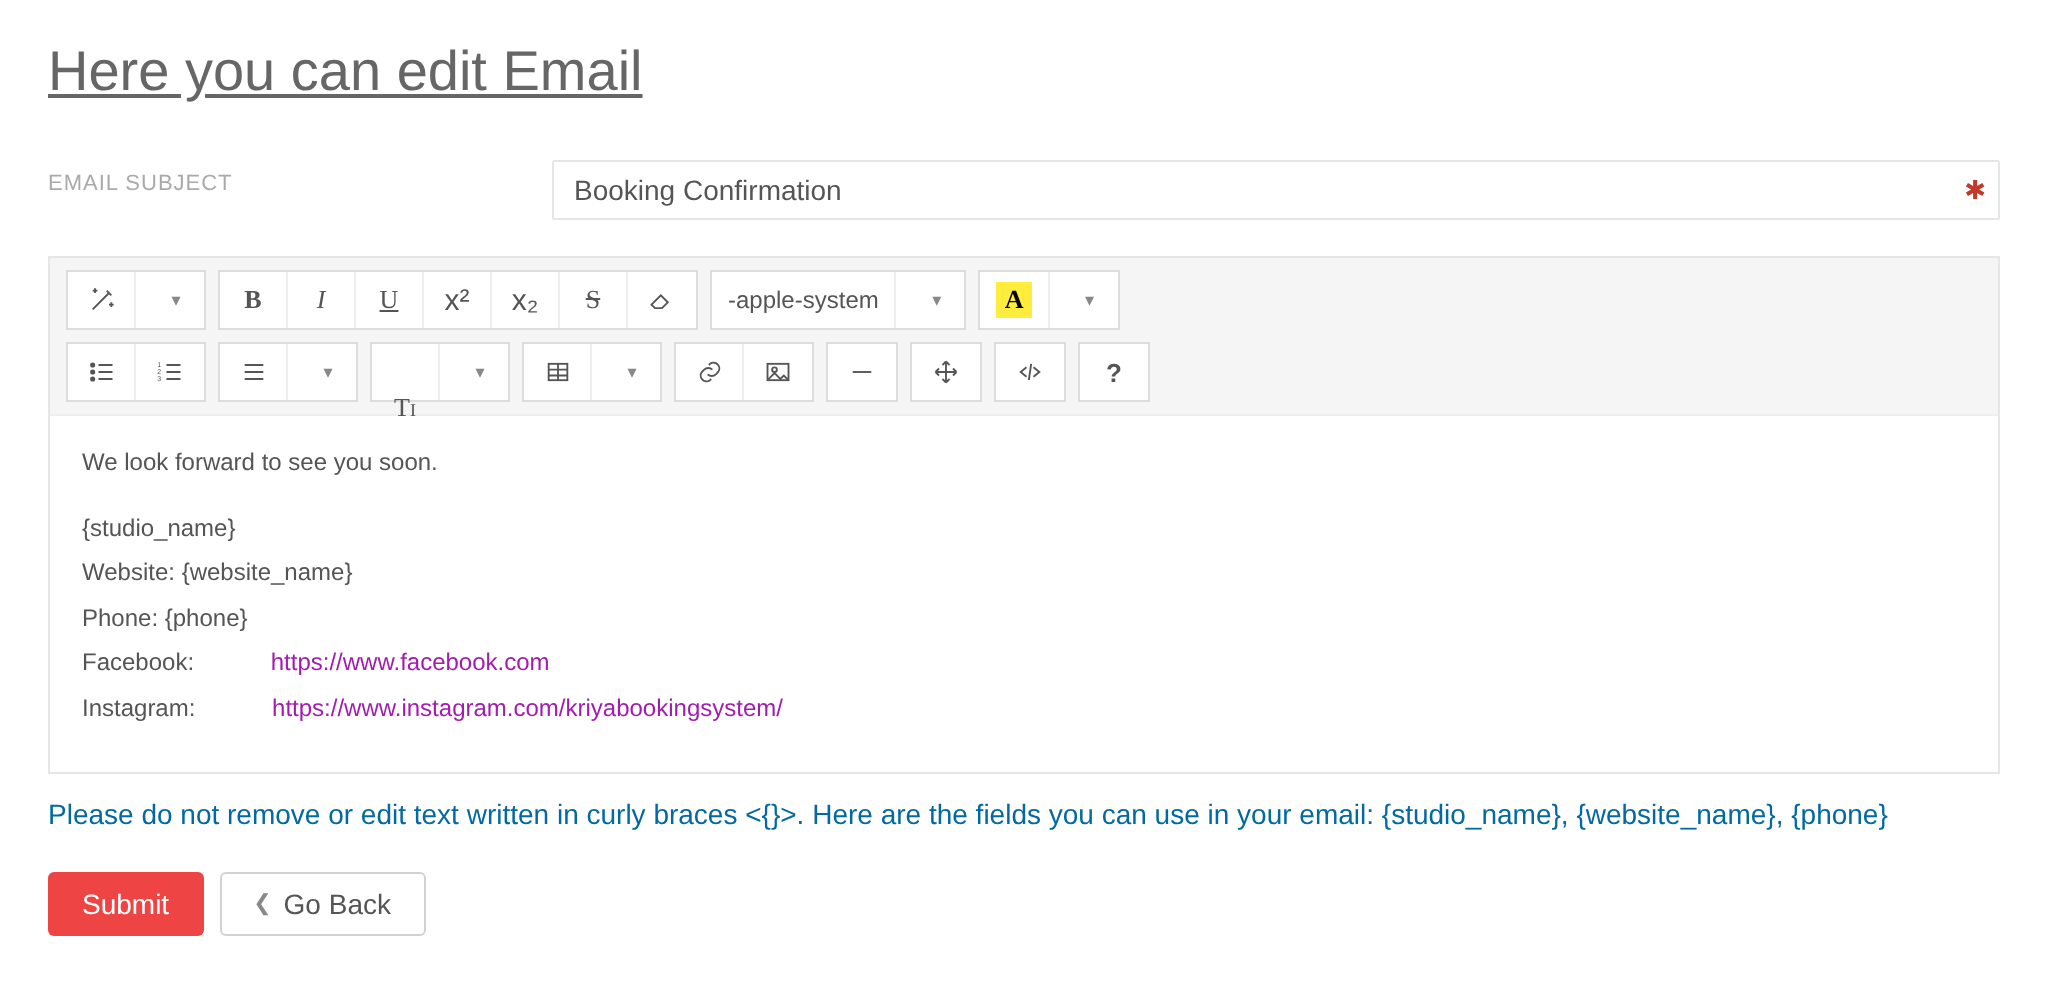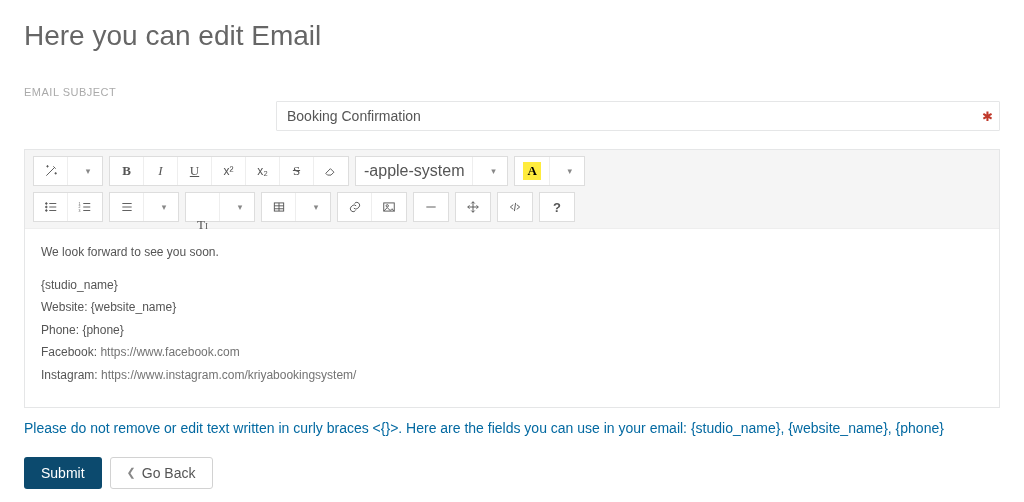"Here you can edit Email" h1.page-title { text-decoration: none -> underline }
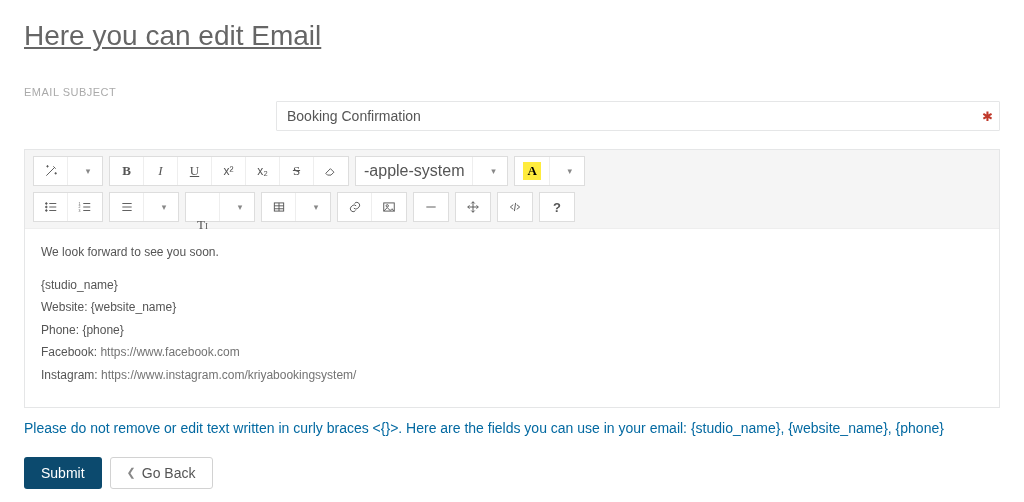"Booking Confirmation" .subject-wrap { margin-top: 21px -> none }
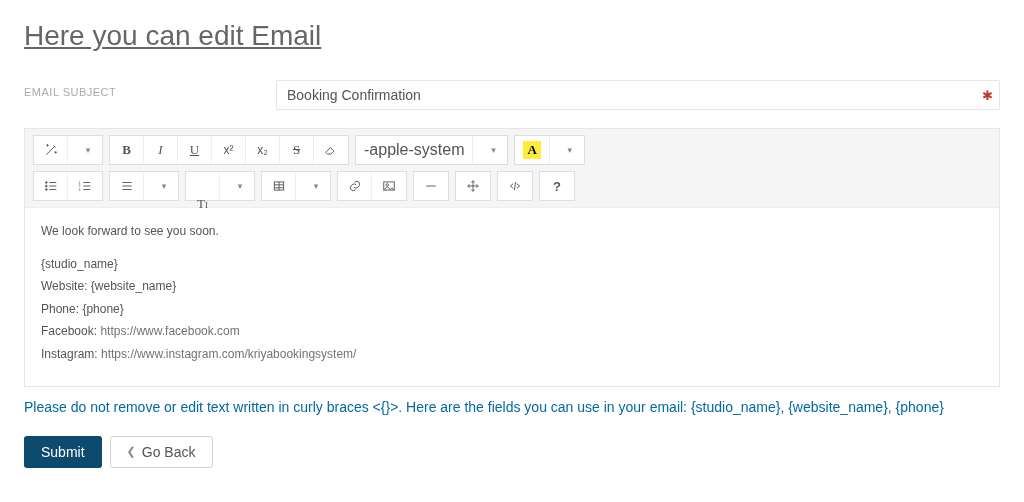"x²" .sup, .sub { font-size: 12px -> 15px }
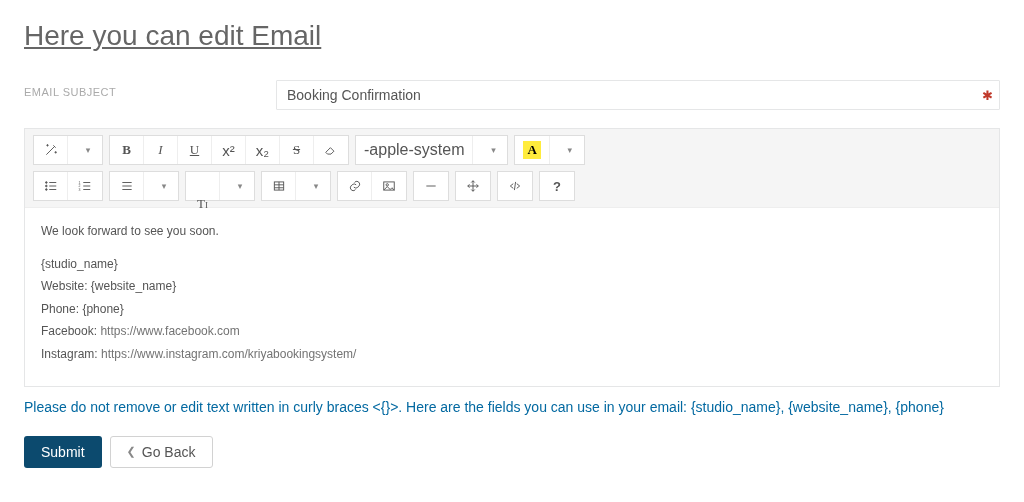"-apple-system" .fontbtn { font-size: 16px -> 12px }
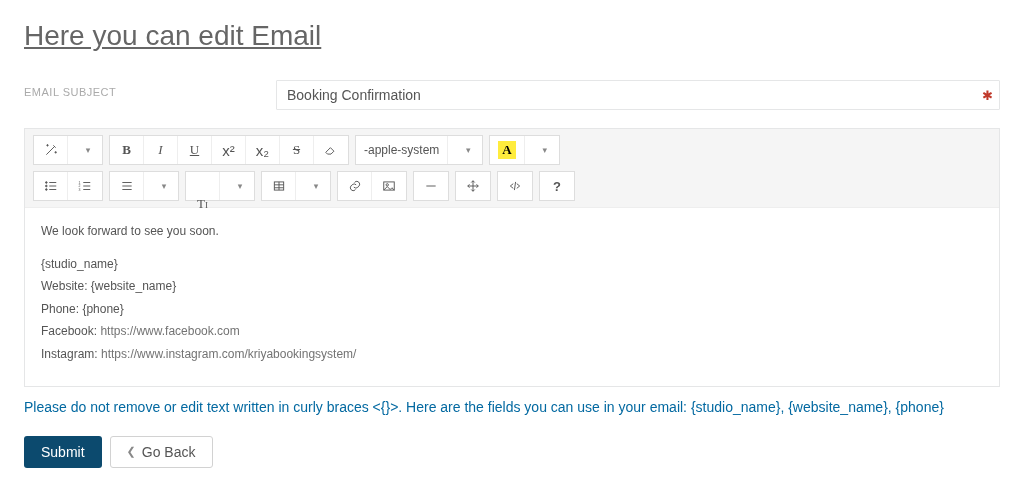"https://www.facebook.com" .editor-body a { color: #737373 -> #a21caf; margin-left: none -> 35px }
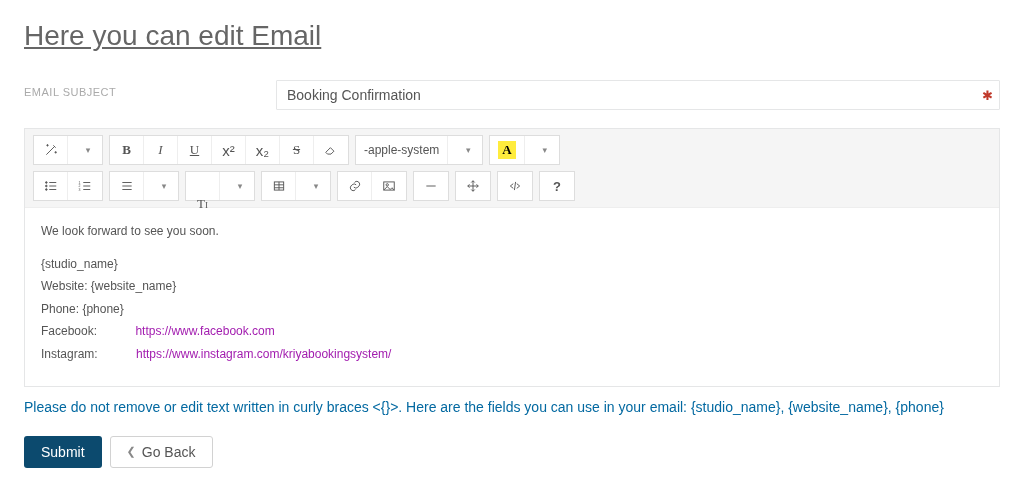"Submit" .btn-primary { background: #0c4a6e -> #ef4444 }
